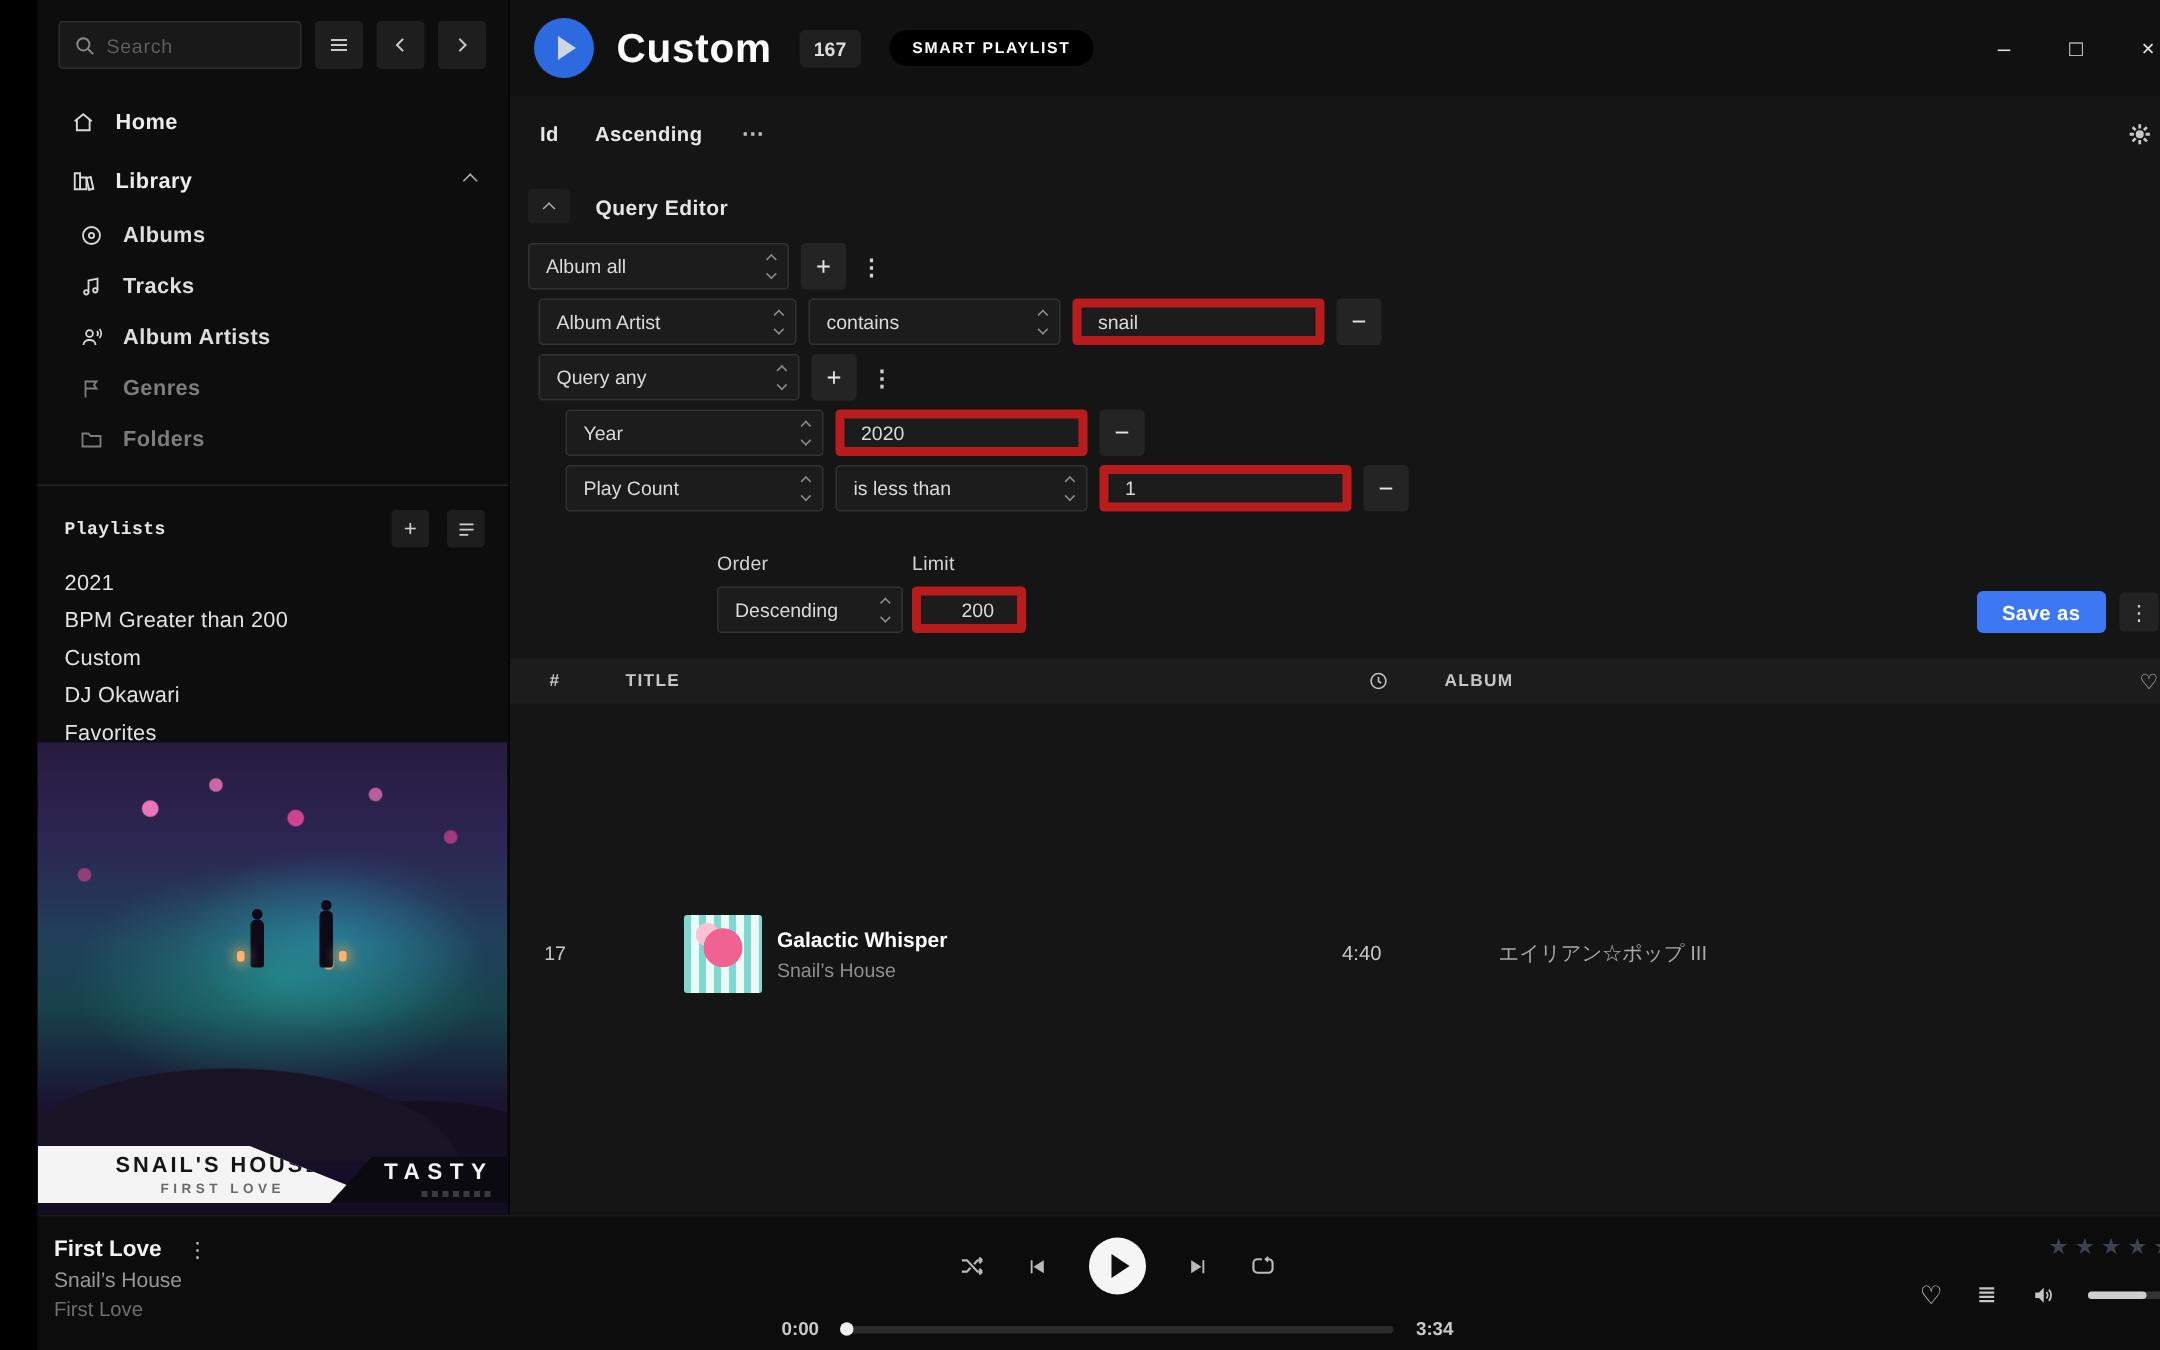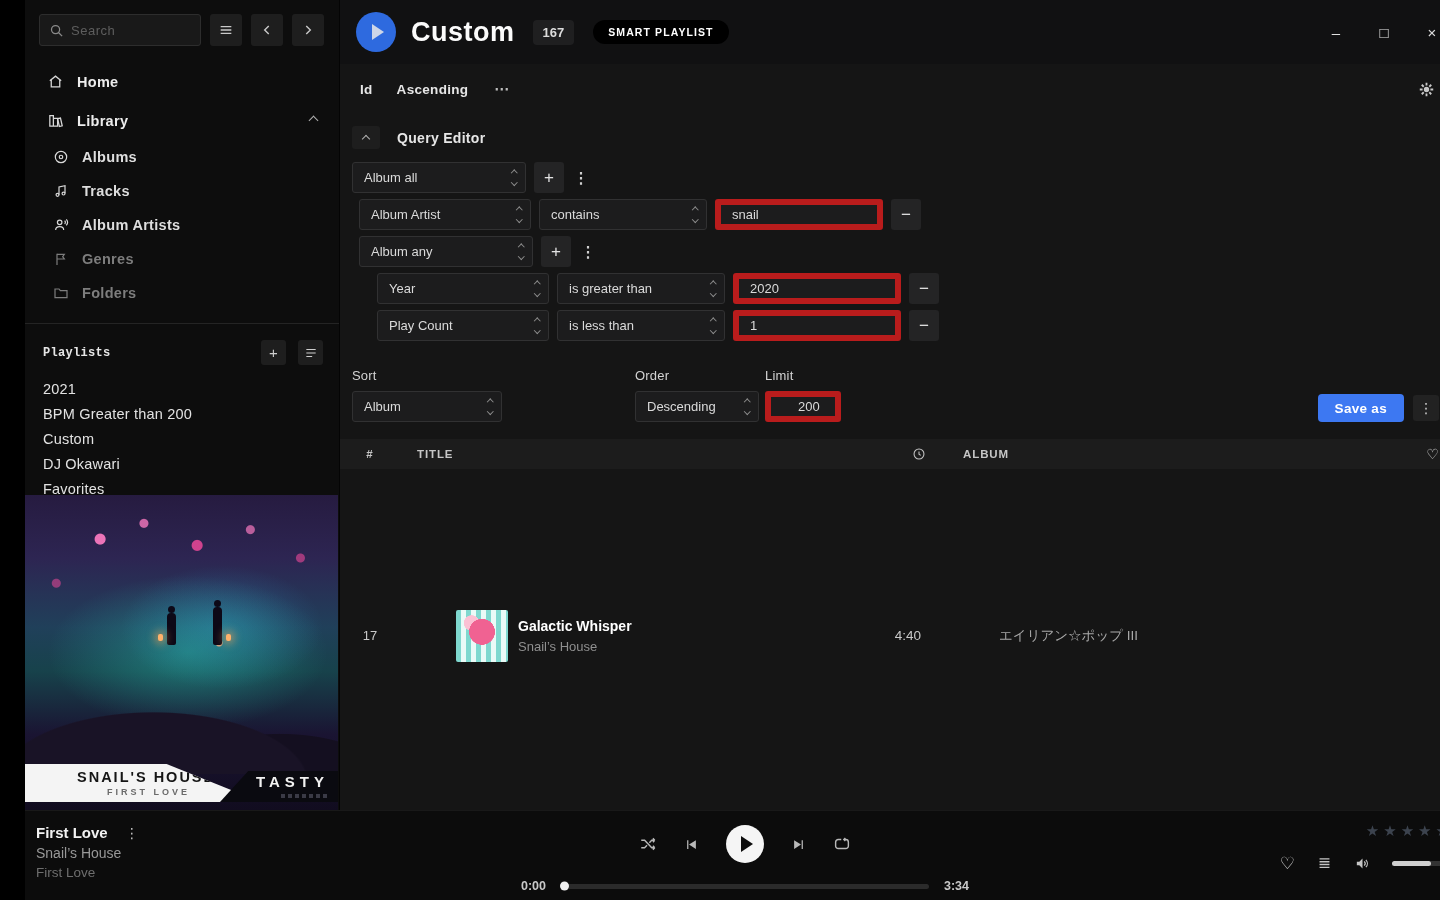"Album any" span { text: Album -> Query }
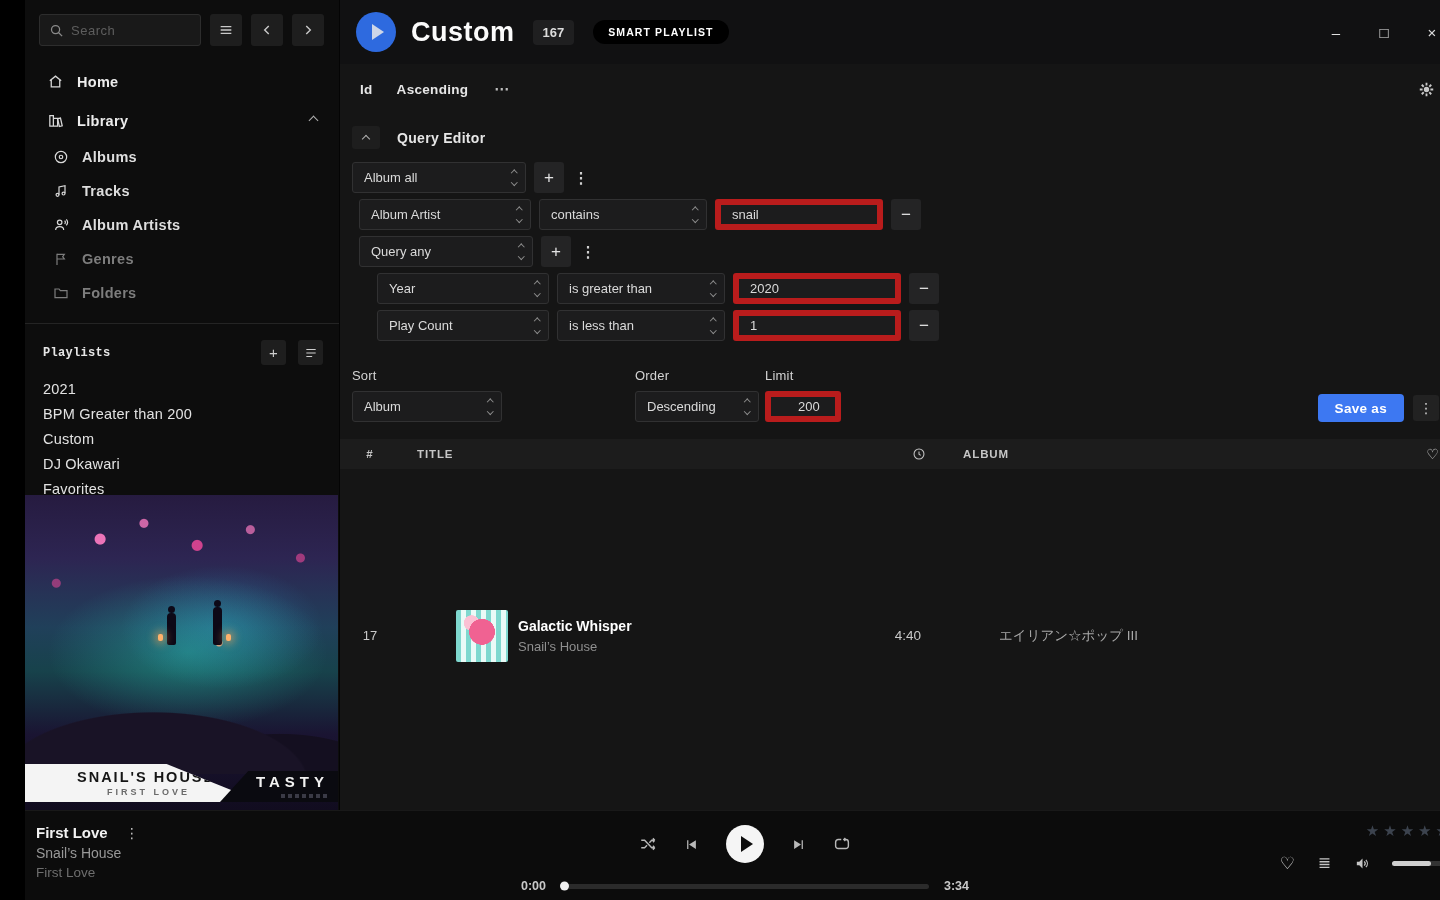"is greater than" div.sel { html: <div> <span>is greater than</span> <span> <i></i> <i></i> </span> </div> -> none }
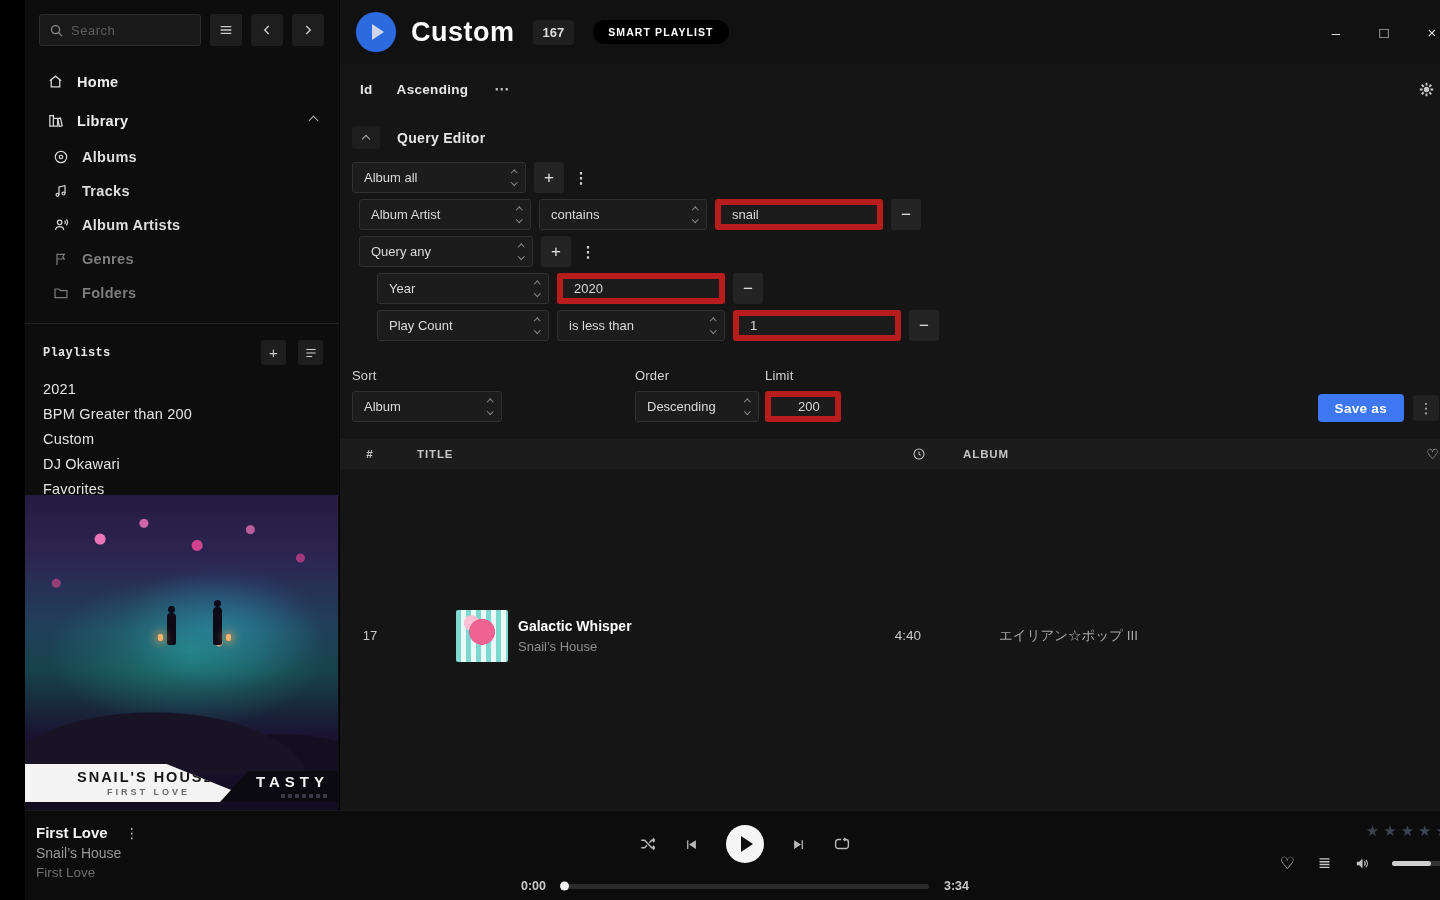"Sort" div.fieldcol { html: <div> <label>Sort</label> <div> <span>Album</span> <span> <i></i> <i></i> </span> </div> </div> -> none }
